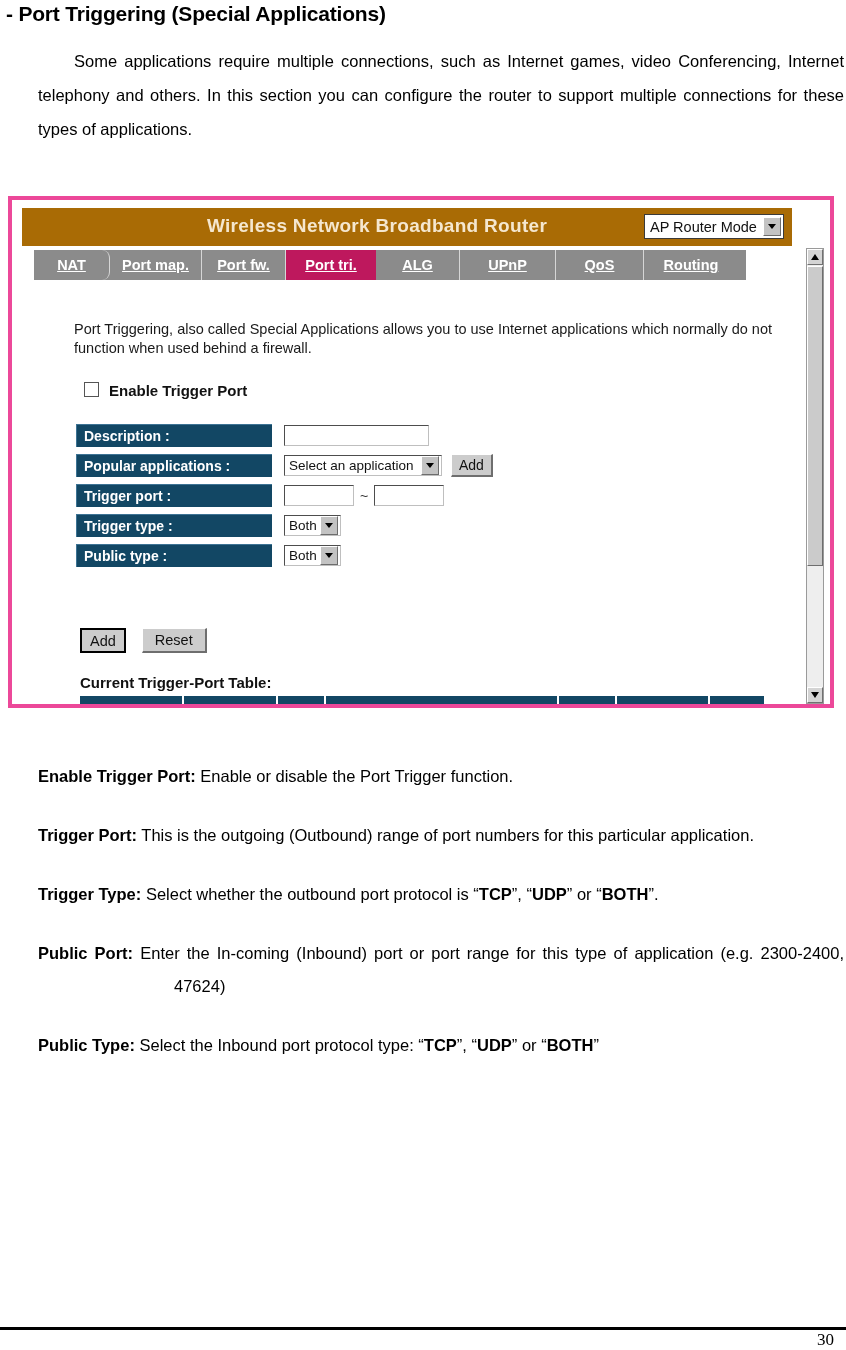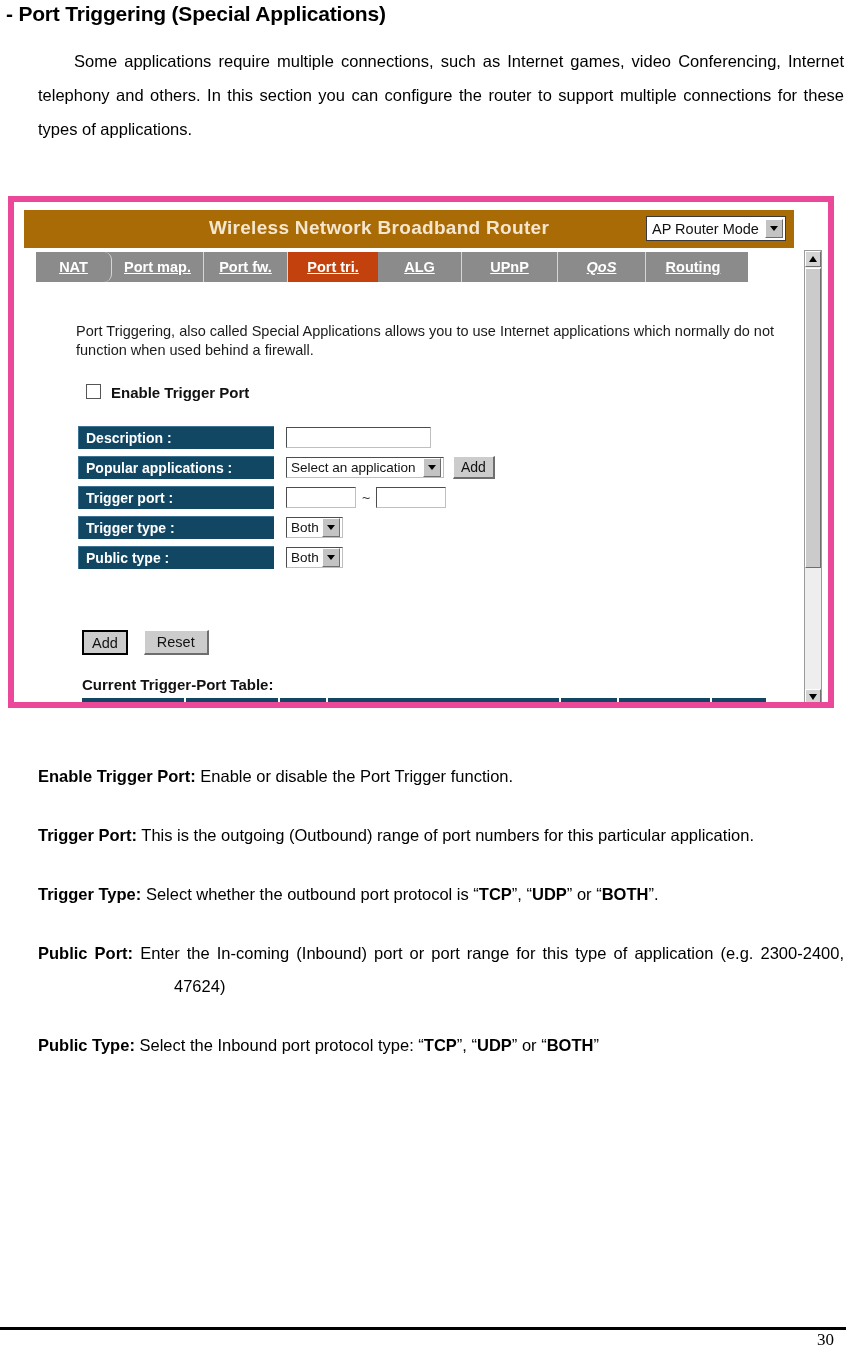"Wireless Network Broadband Router" .router-shot { border: 6px solid #ec4899 -> 4px solid #ec4899 }
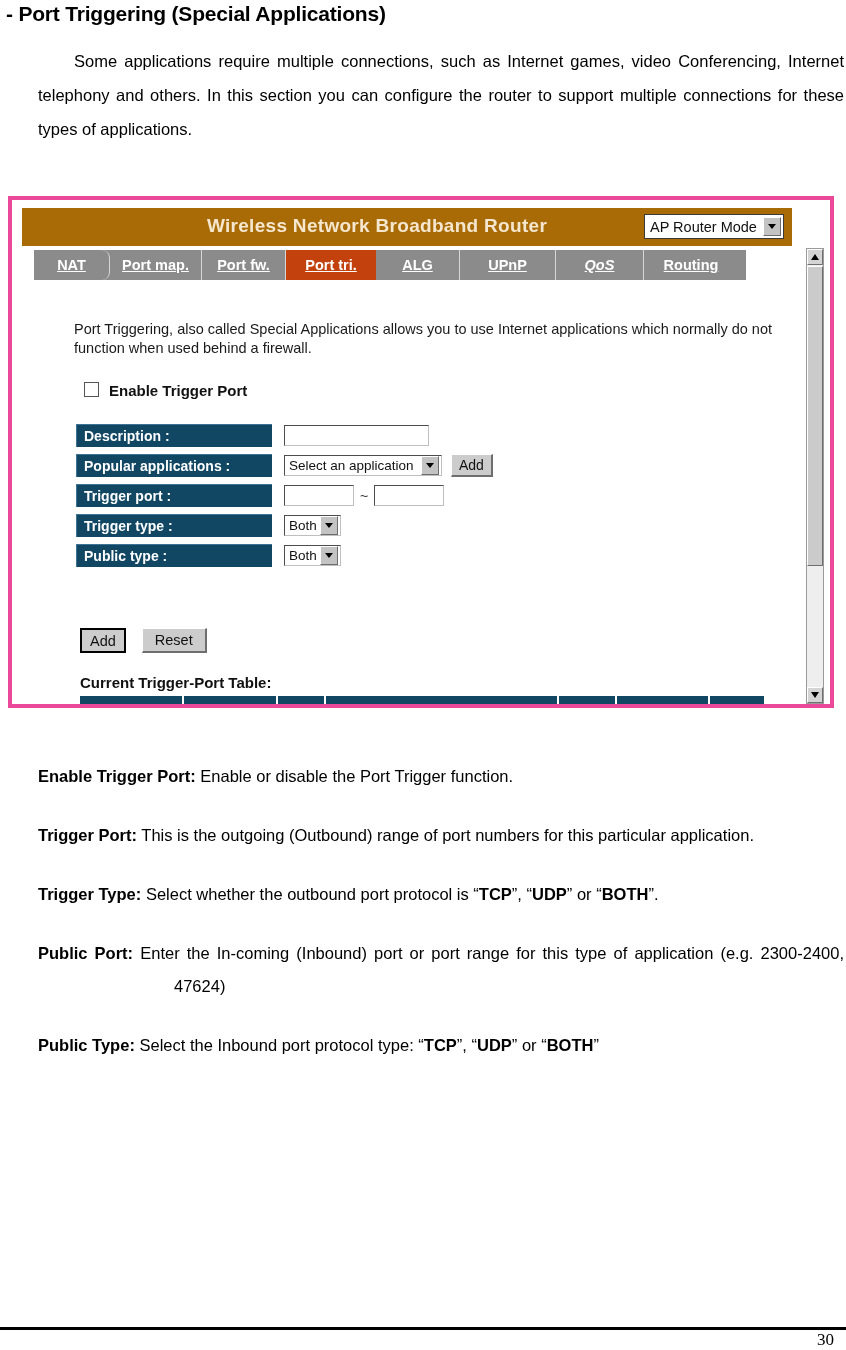"Port tri." .tab.active { background: #c2410c -> #be185d }
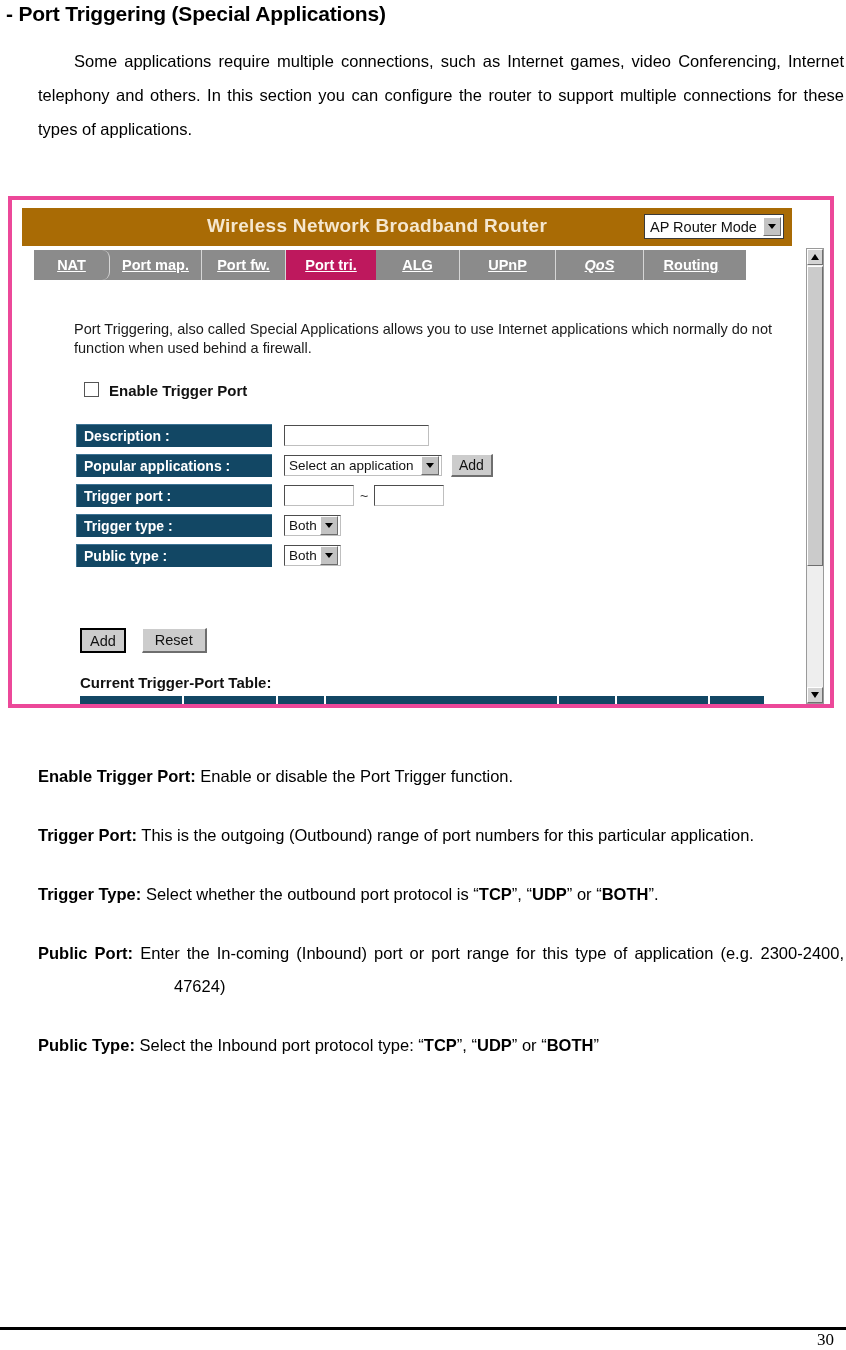"QoS" .tab-w7 { font-style: italic -> none }
